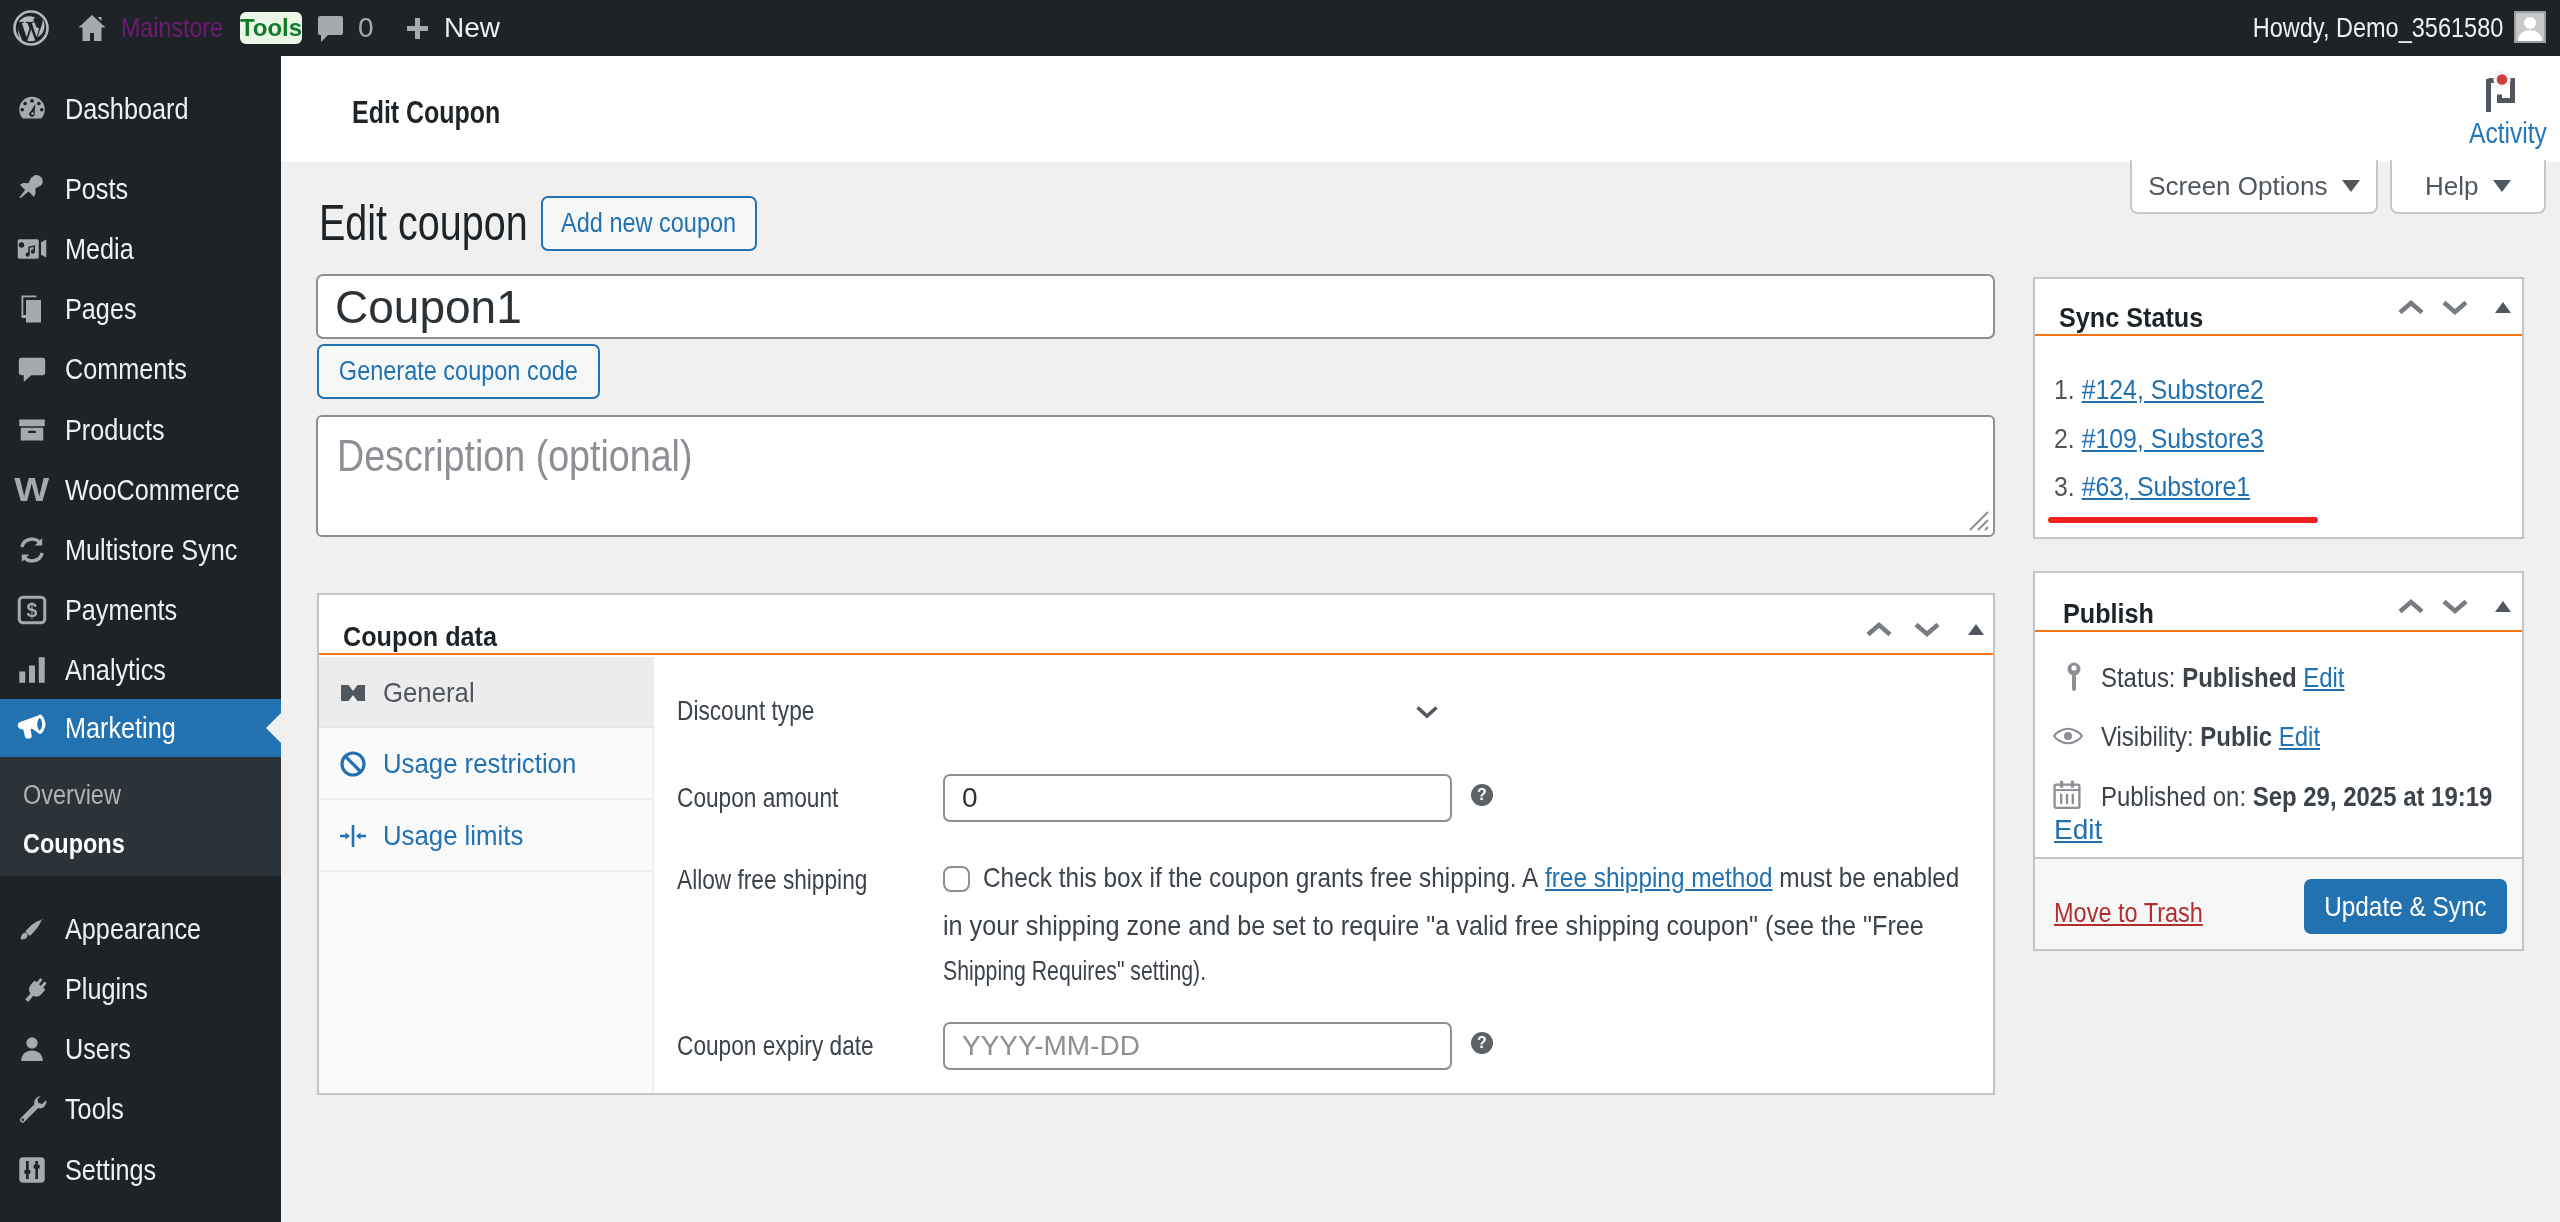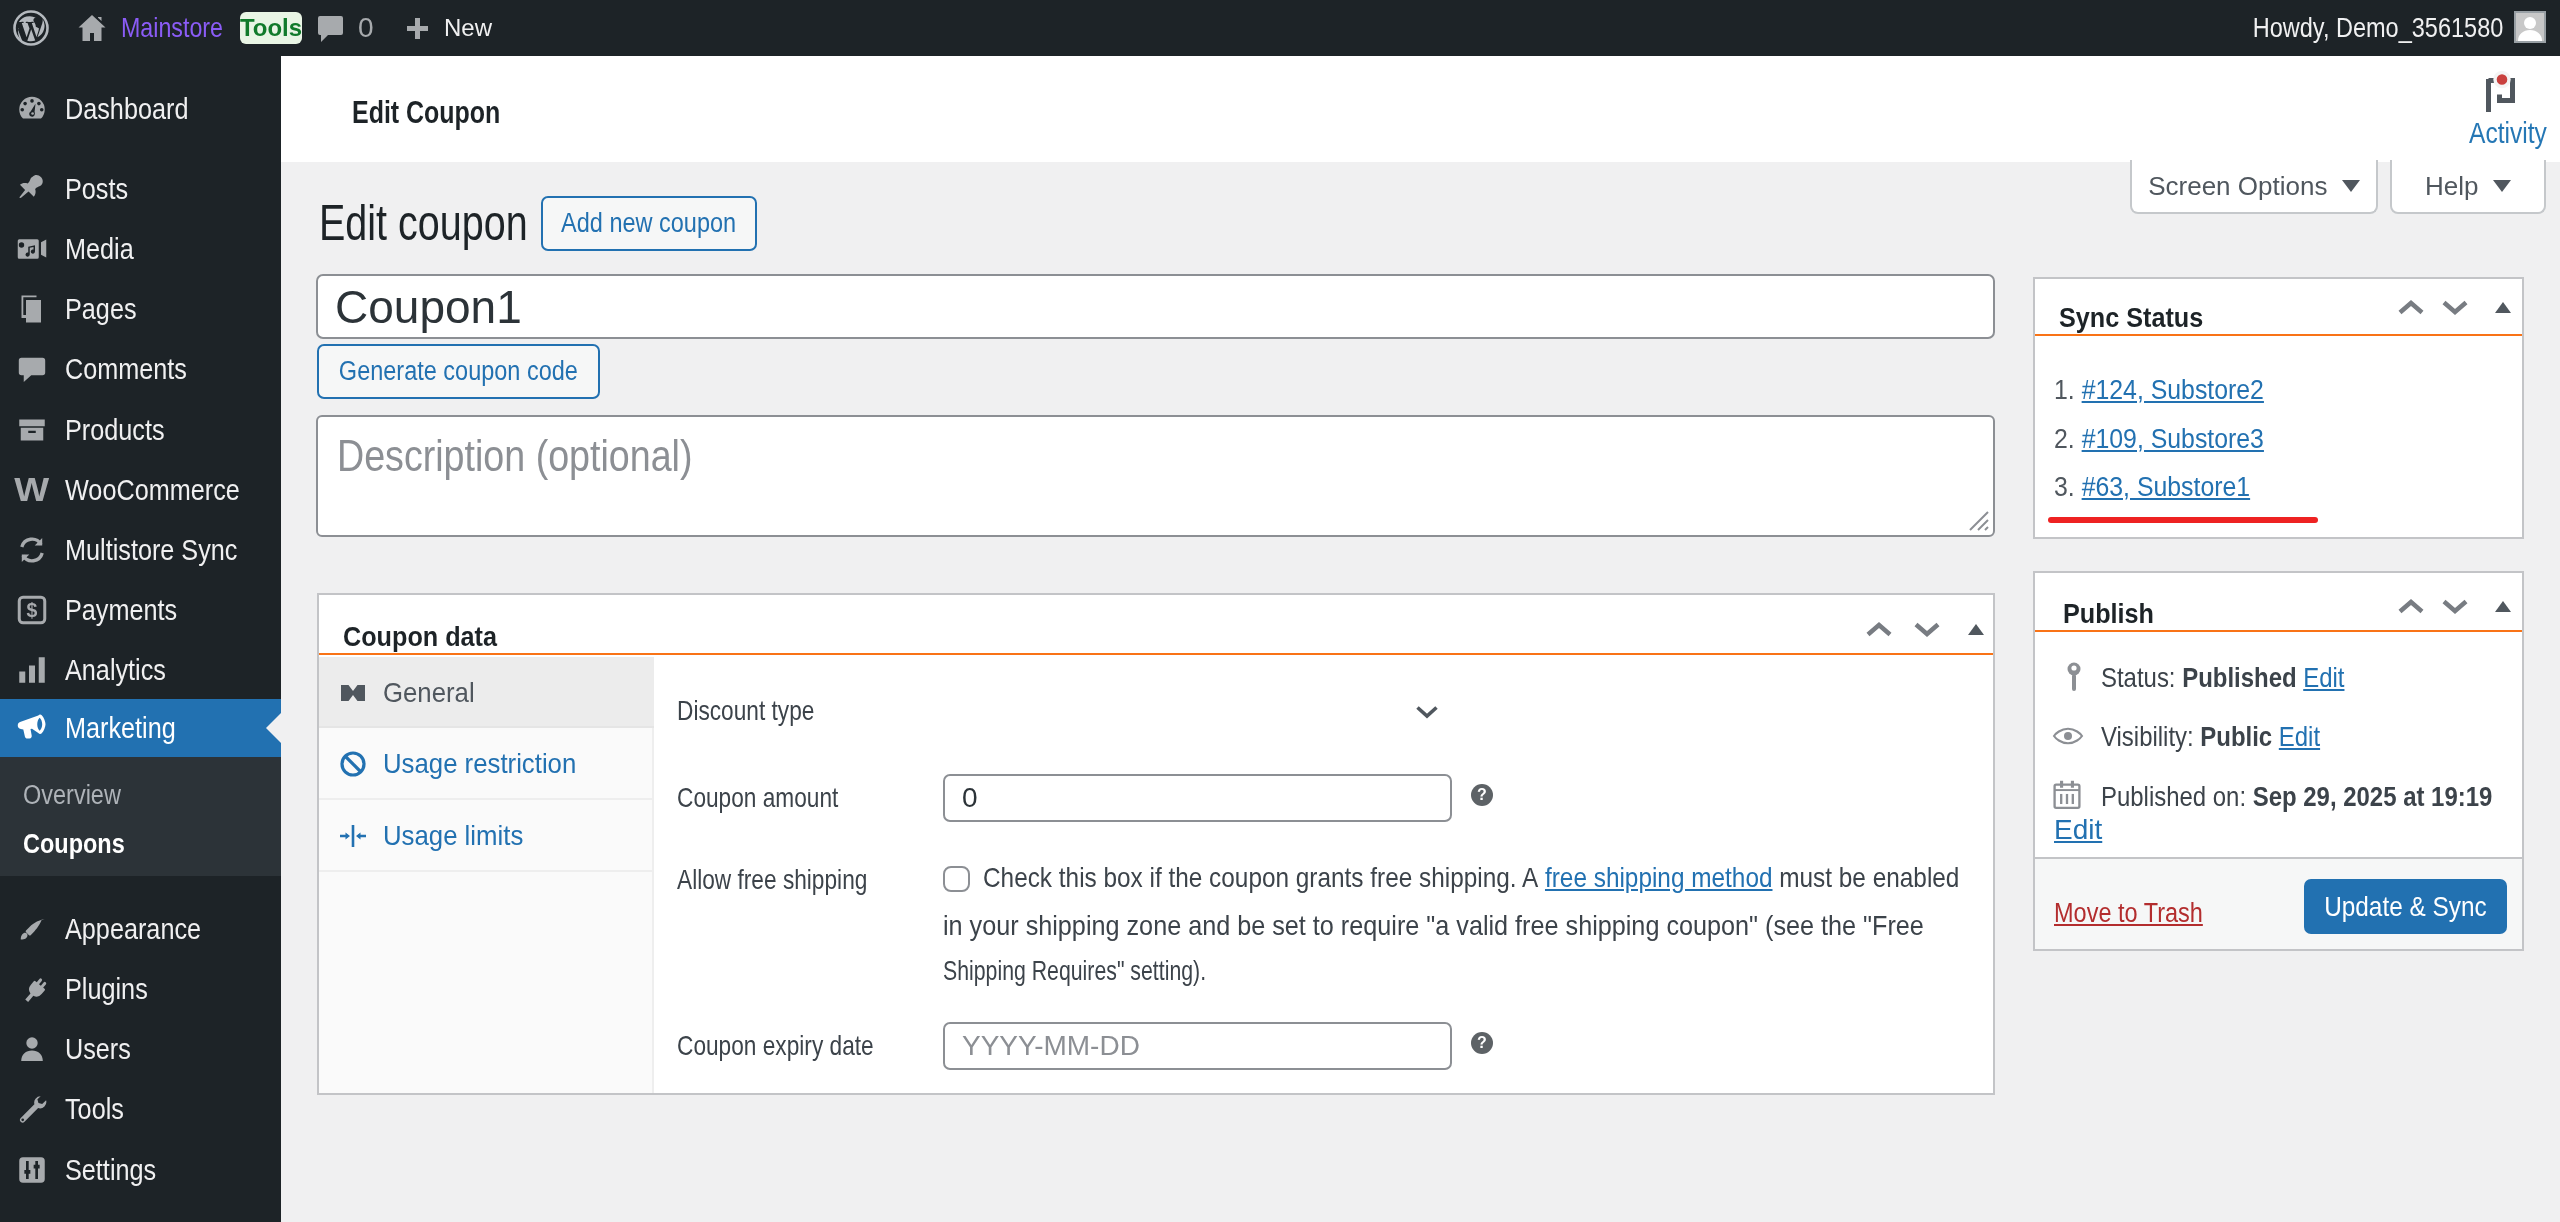"Mainstore" div.abs { color: #8b5cf6 -> #701a75 }
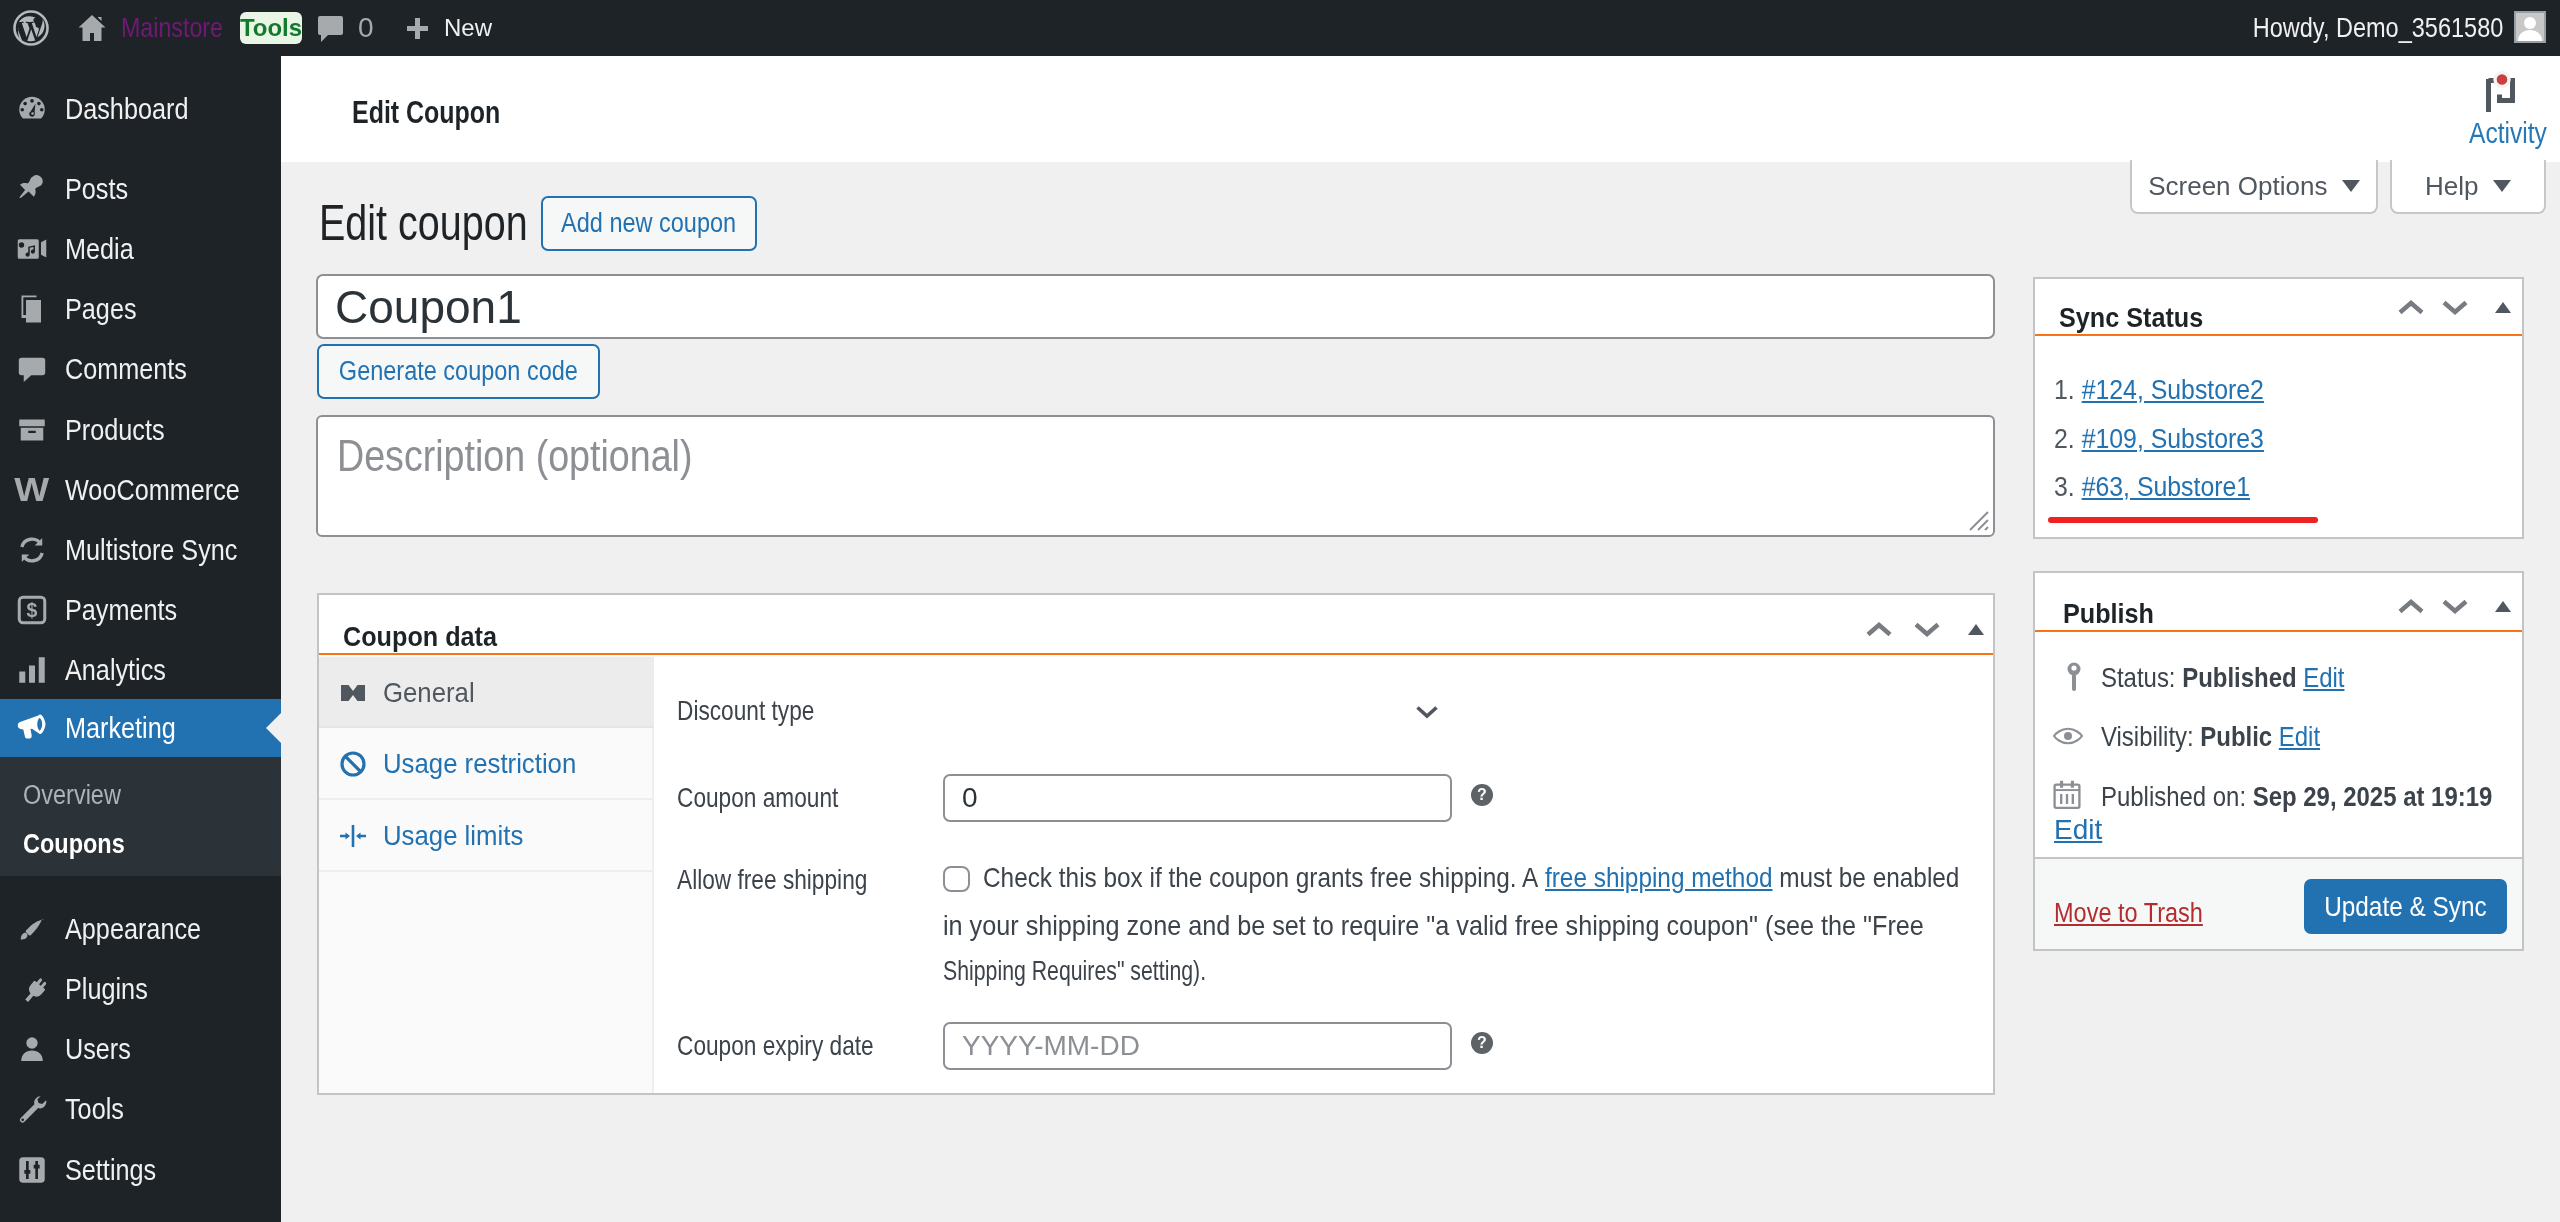"New" div.abs { font-size: 24px -> 28px }
